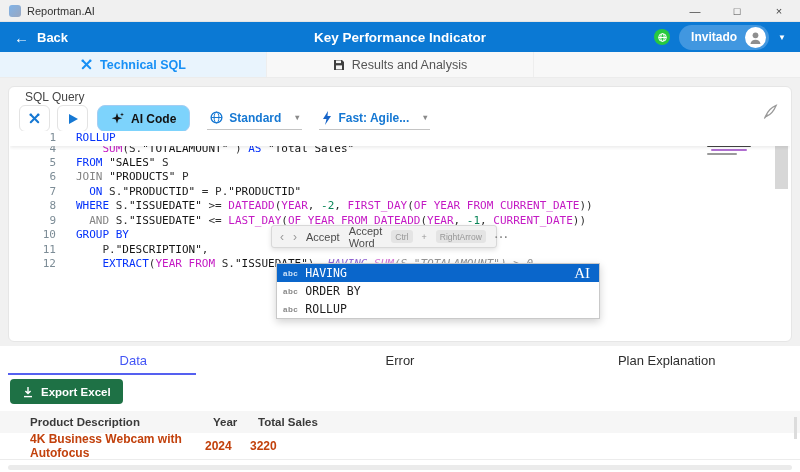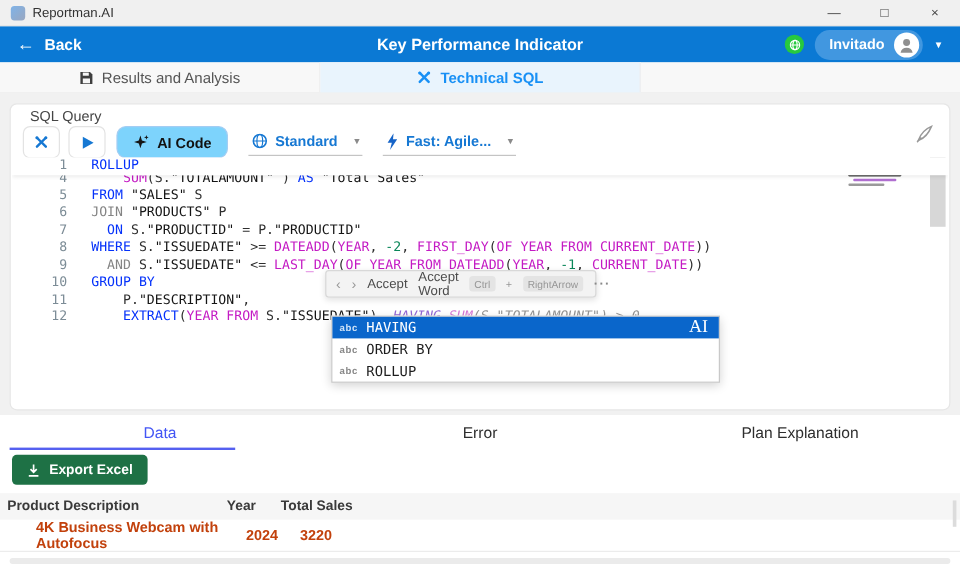"Results and Analysis" div.mtab { order: before "Technical SQL" -> after "Technical SQL" }
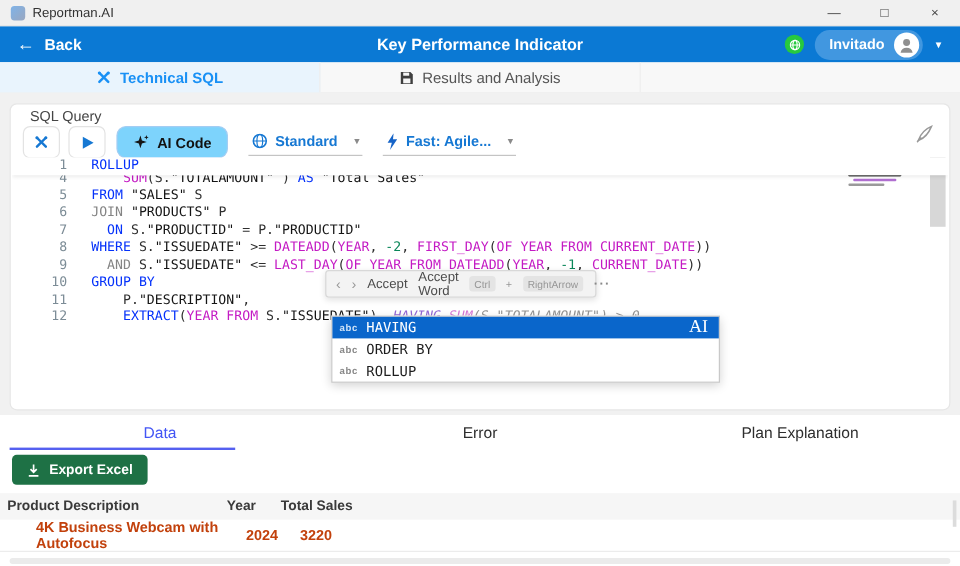"Product Description" .thead .c1 { padding-left: 6px -> 30px }
